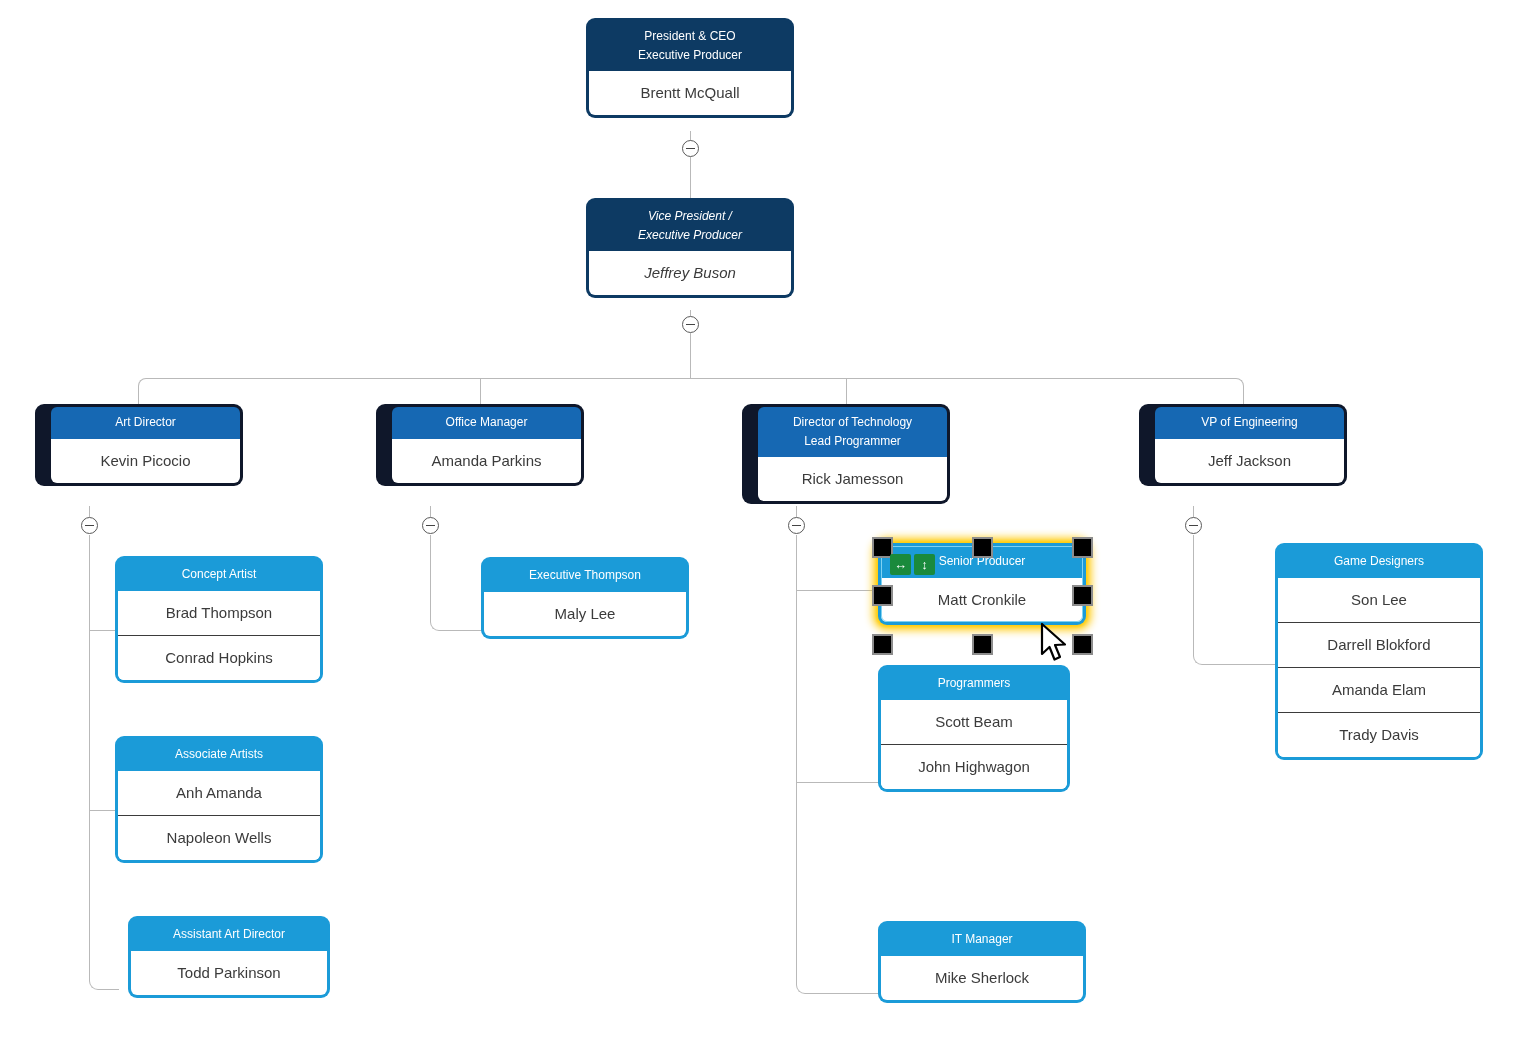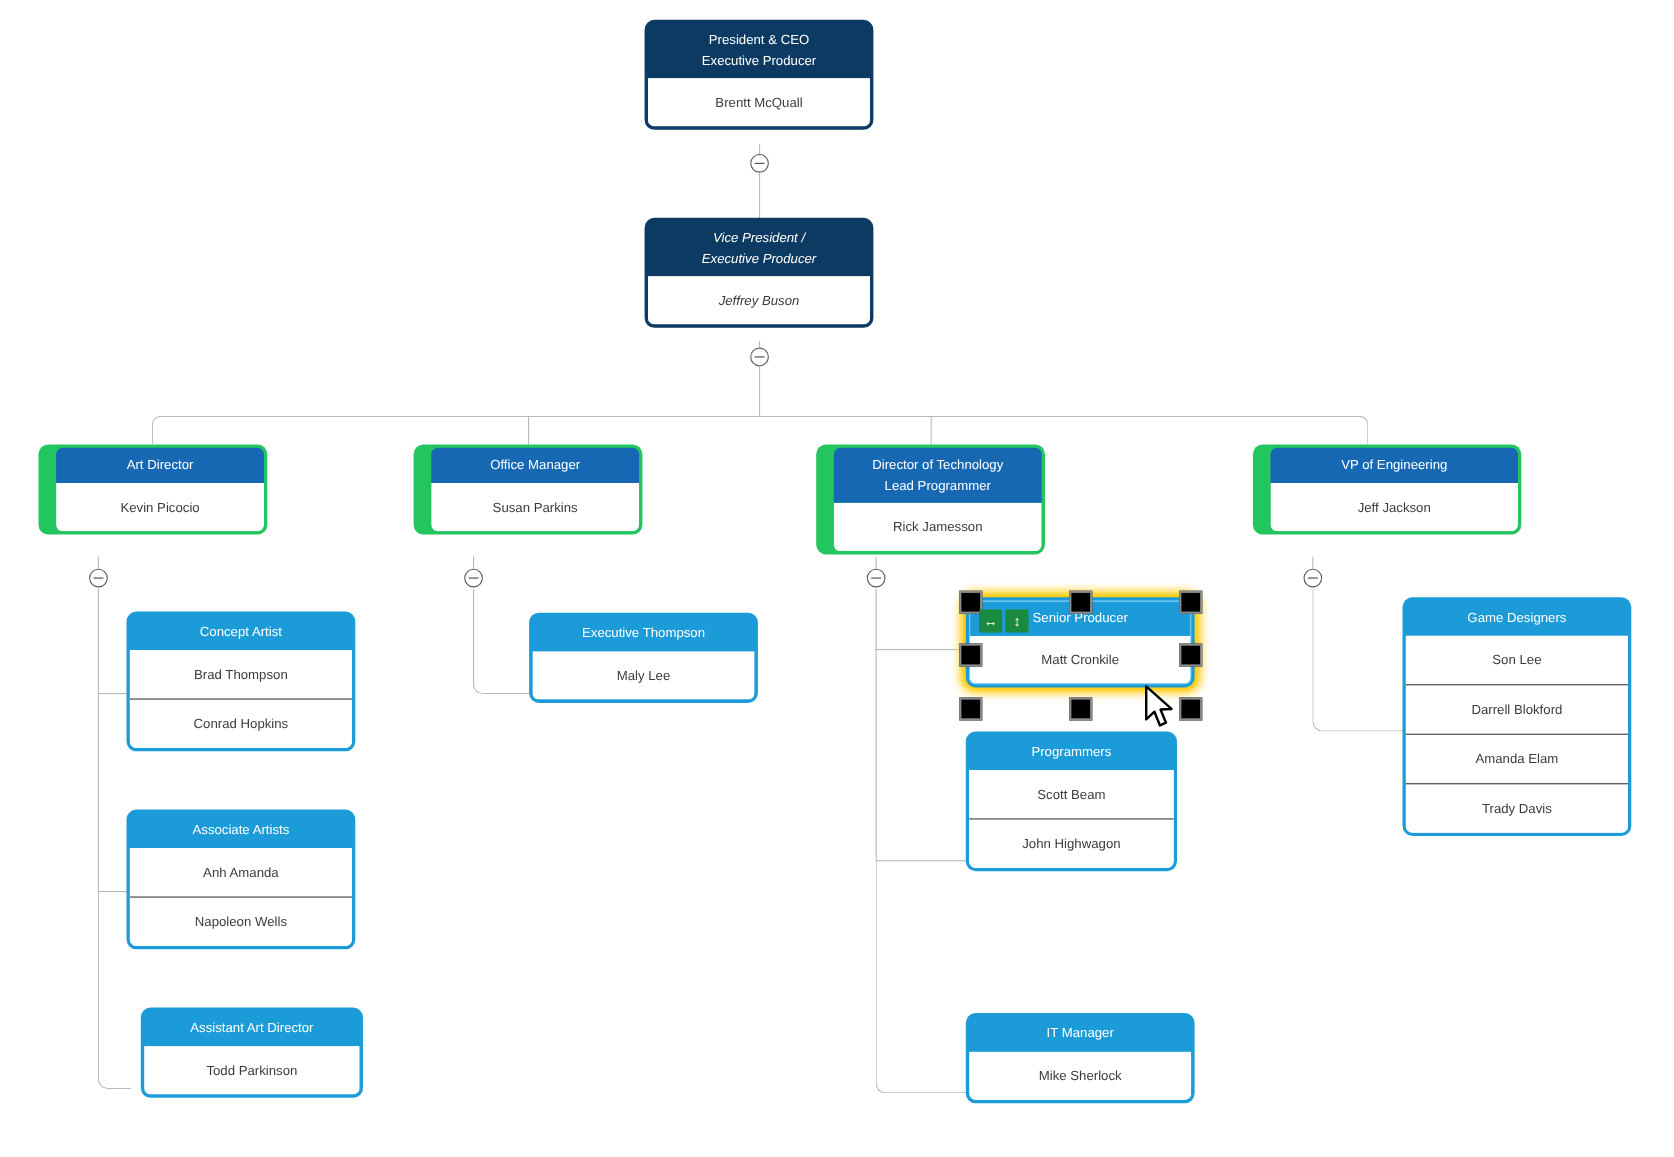"Brentt McQuall" .node .row { font-size: 12px -> 15px }
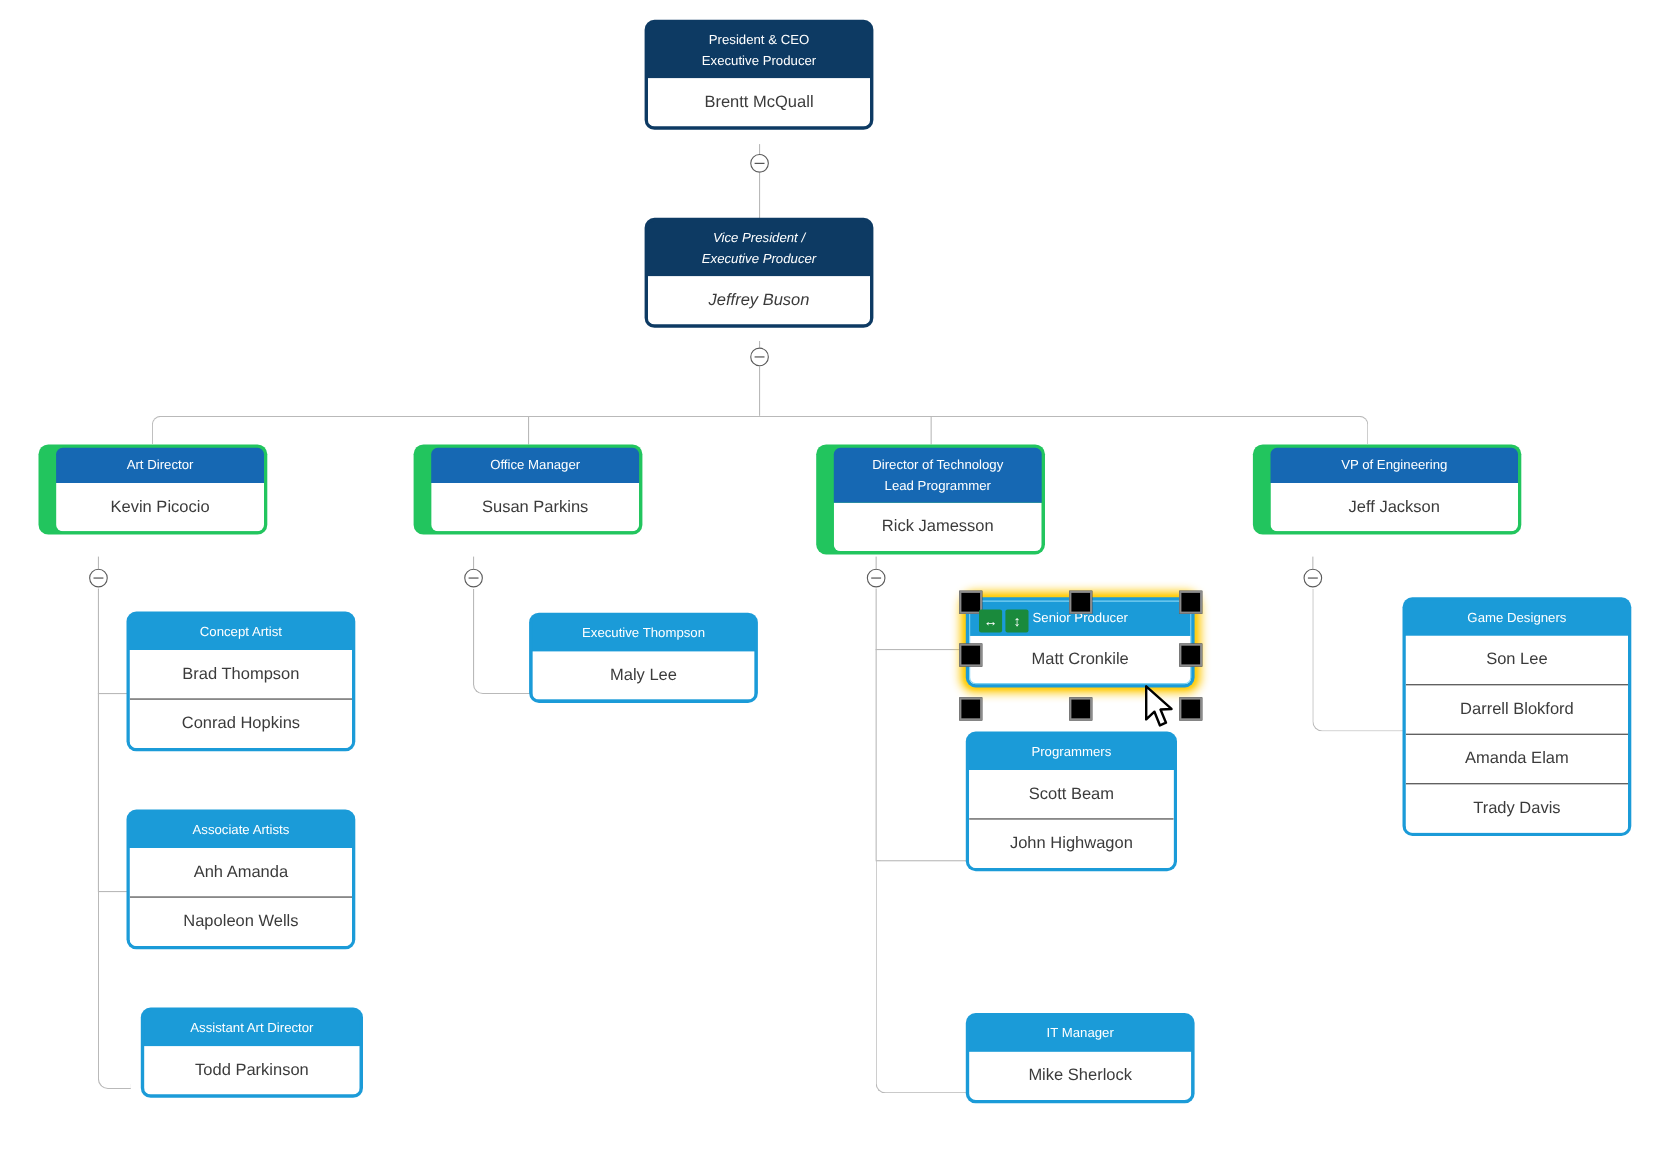"Art Director" .lvl-blue { background: #22c55e -> #0f172a }
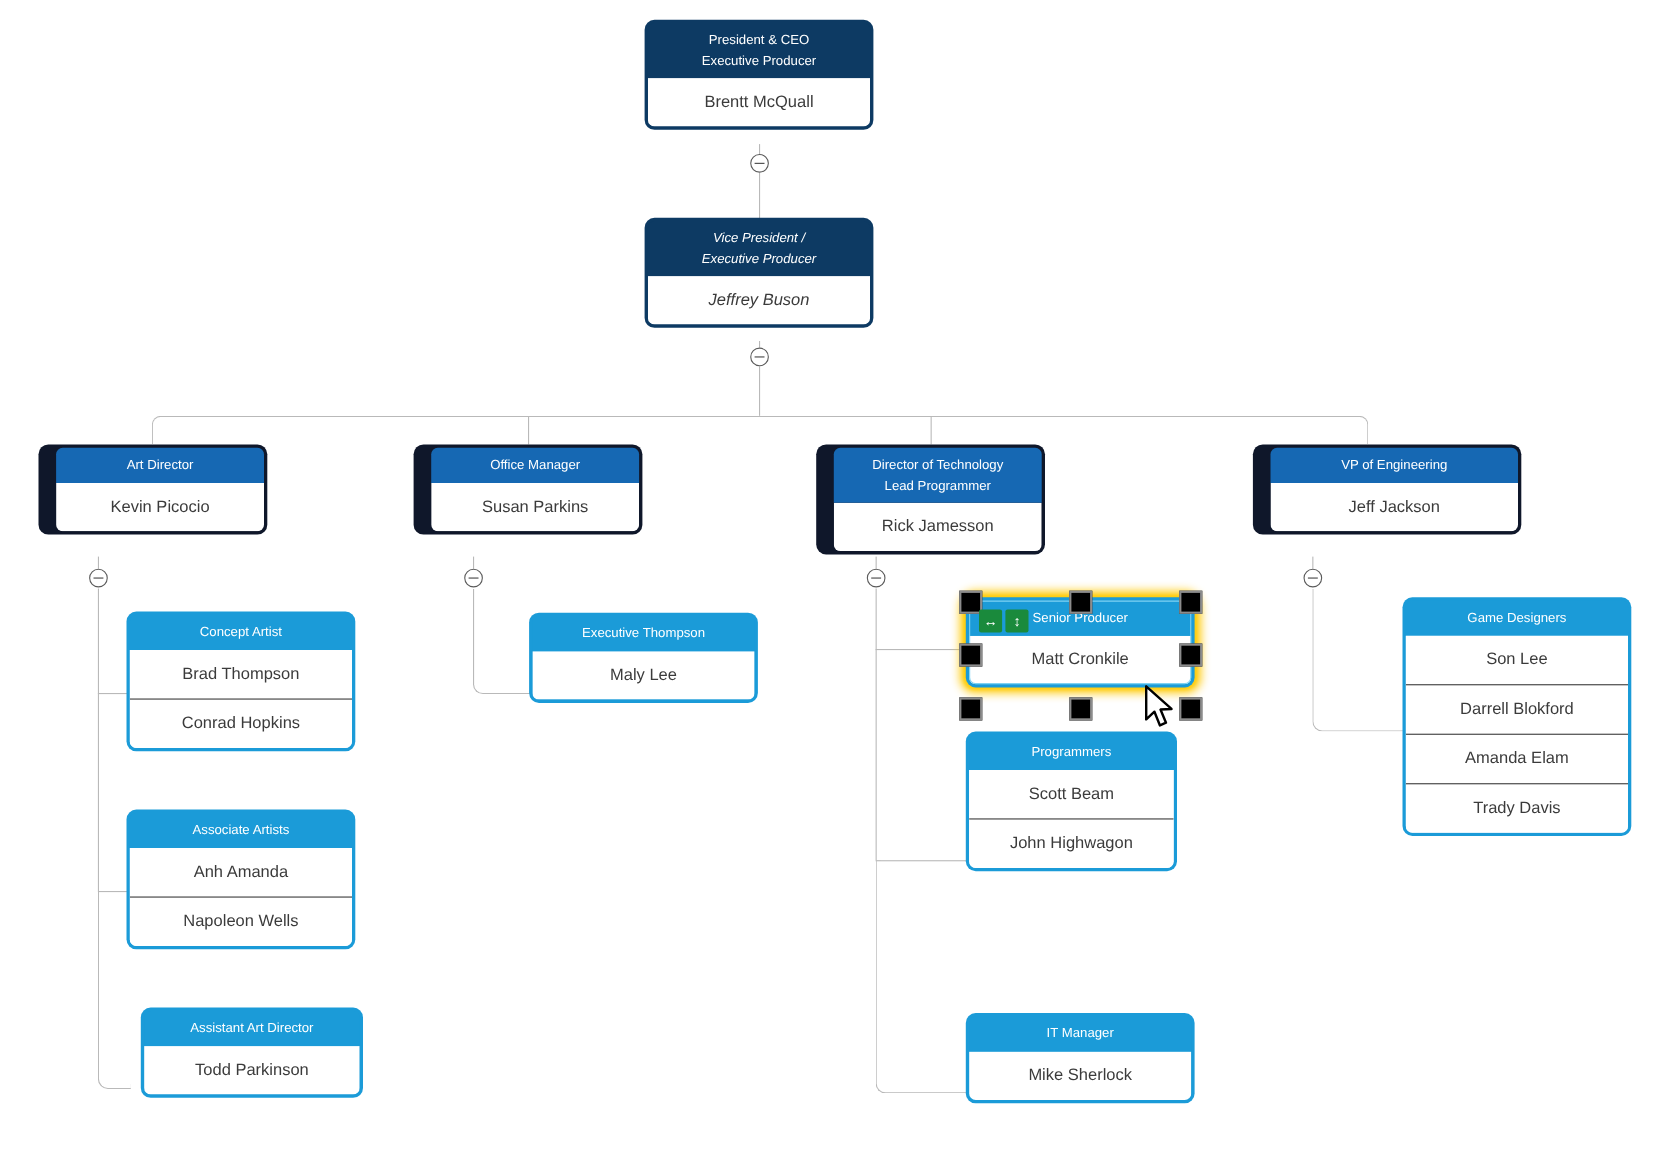"VP of Engineering" div.node { width: 244px -> 208px }
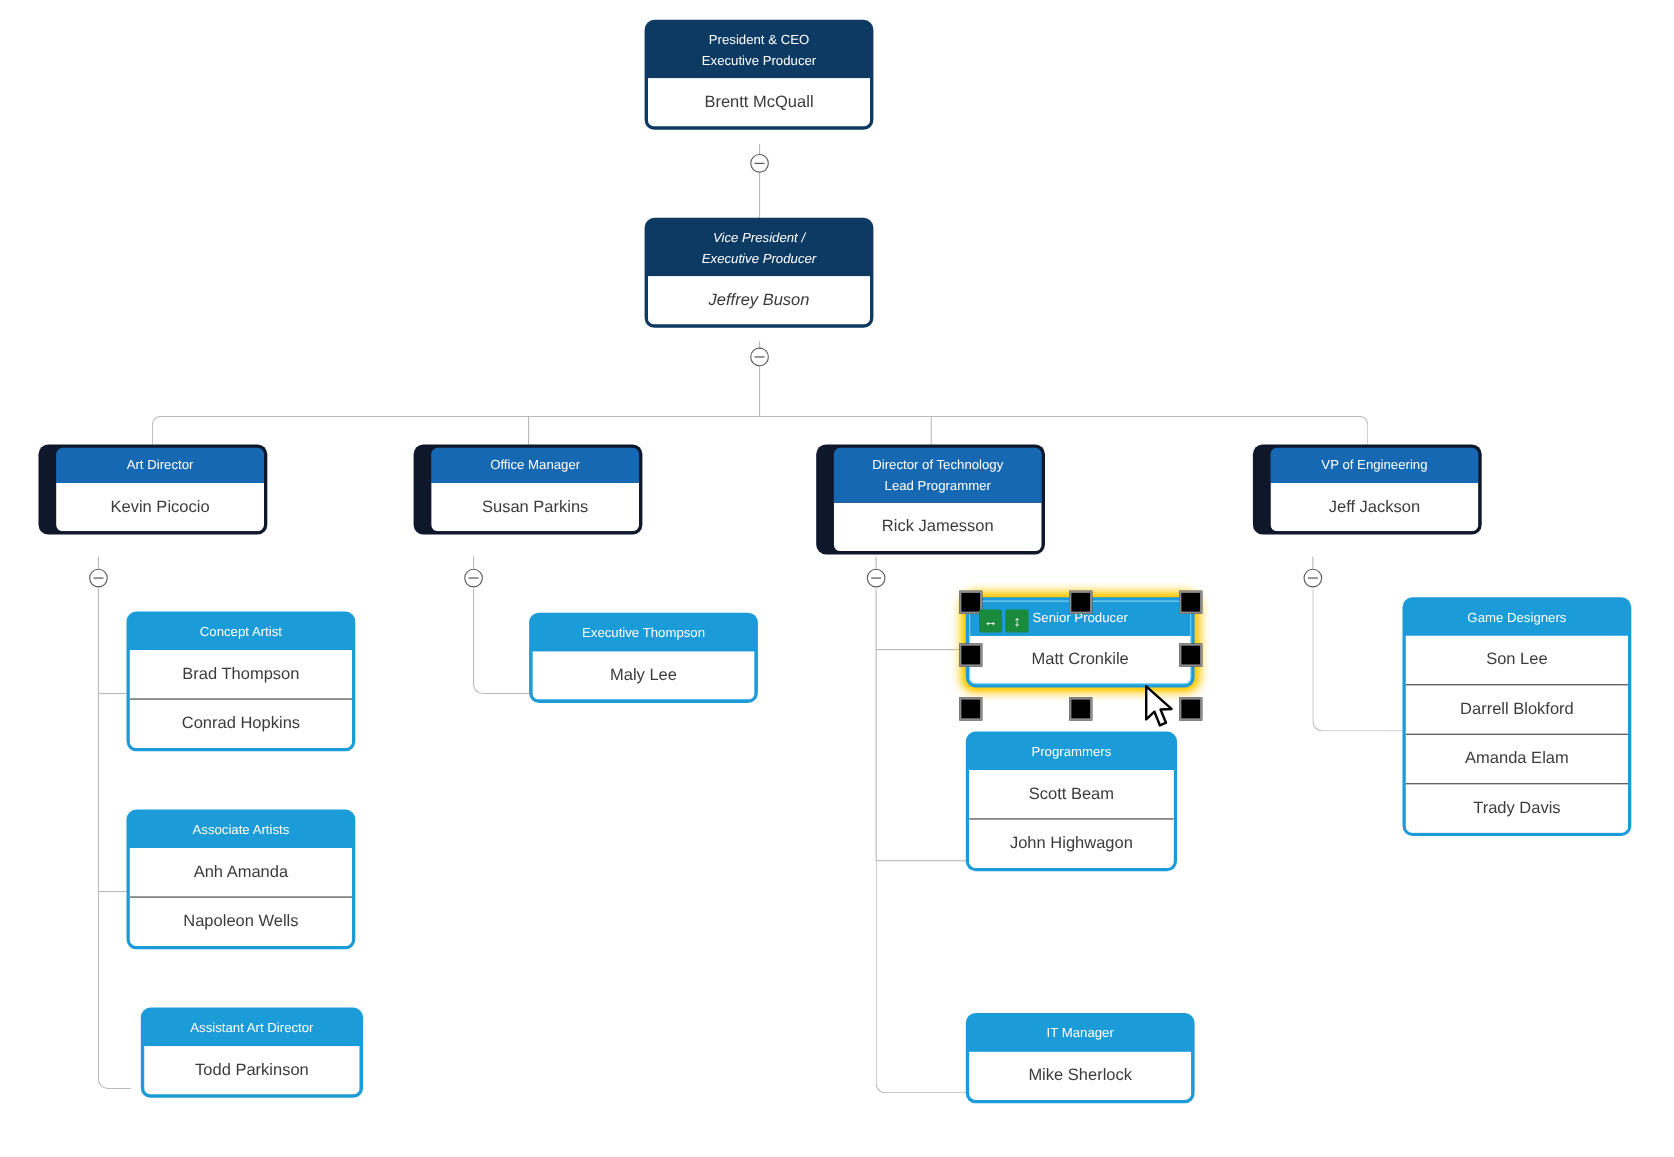"Susan Parkins" div.row { text: Susan -> Amanda }
